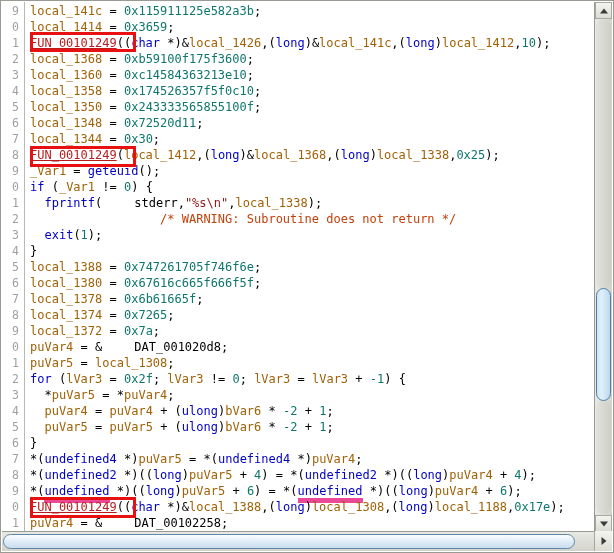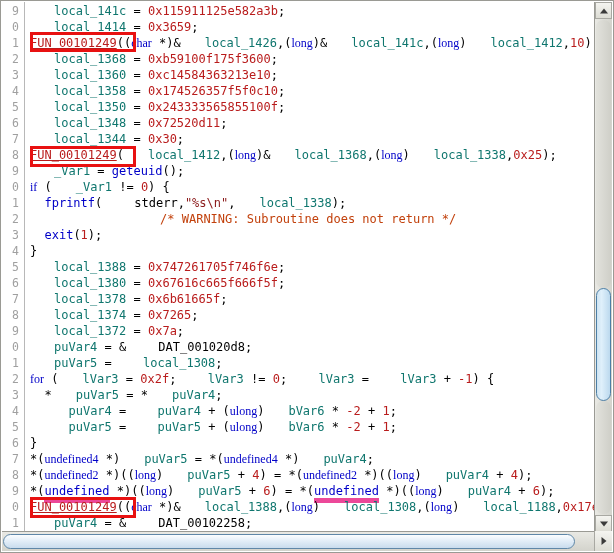"local_141c" .t-var { color: #0f766e -> #a16207; margin-left: 24px -> none }
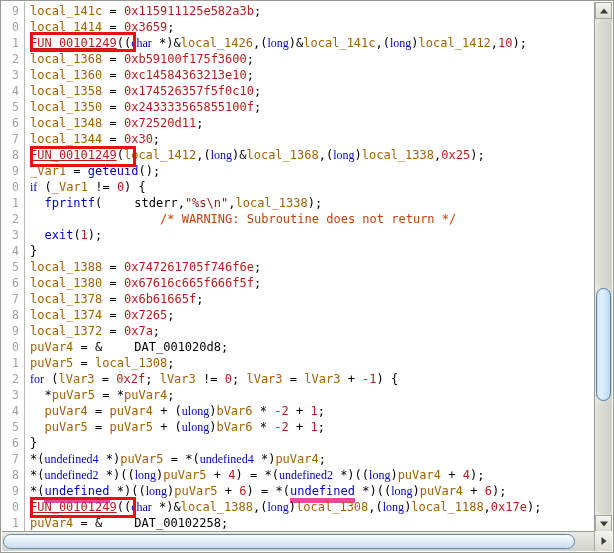"0x115911125e582a3b" .t-num { color: #b91c1c -> #0f766e }
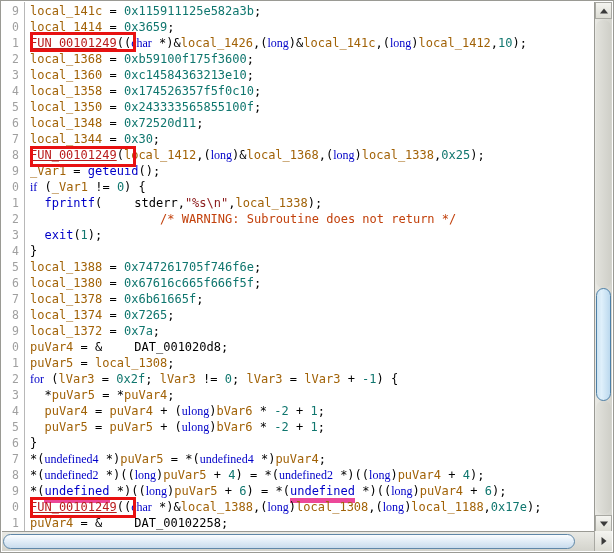"char" .t-kw { font-family: Liberation Serif, serif -> none }
